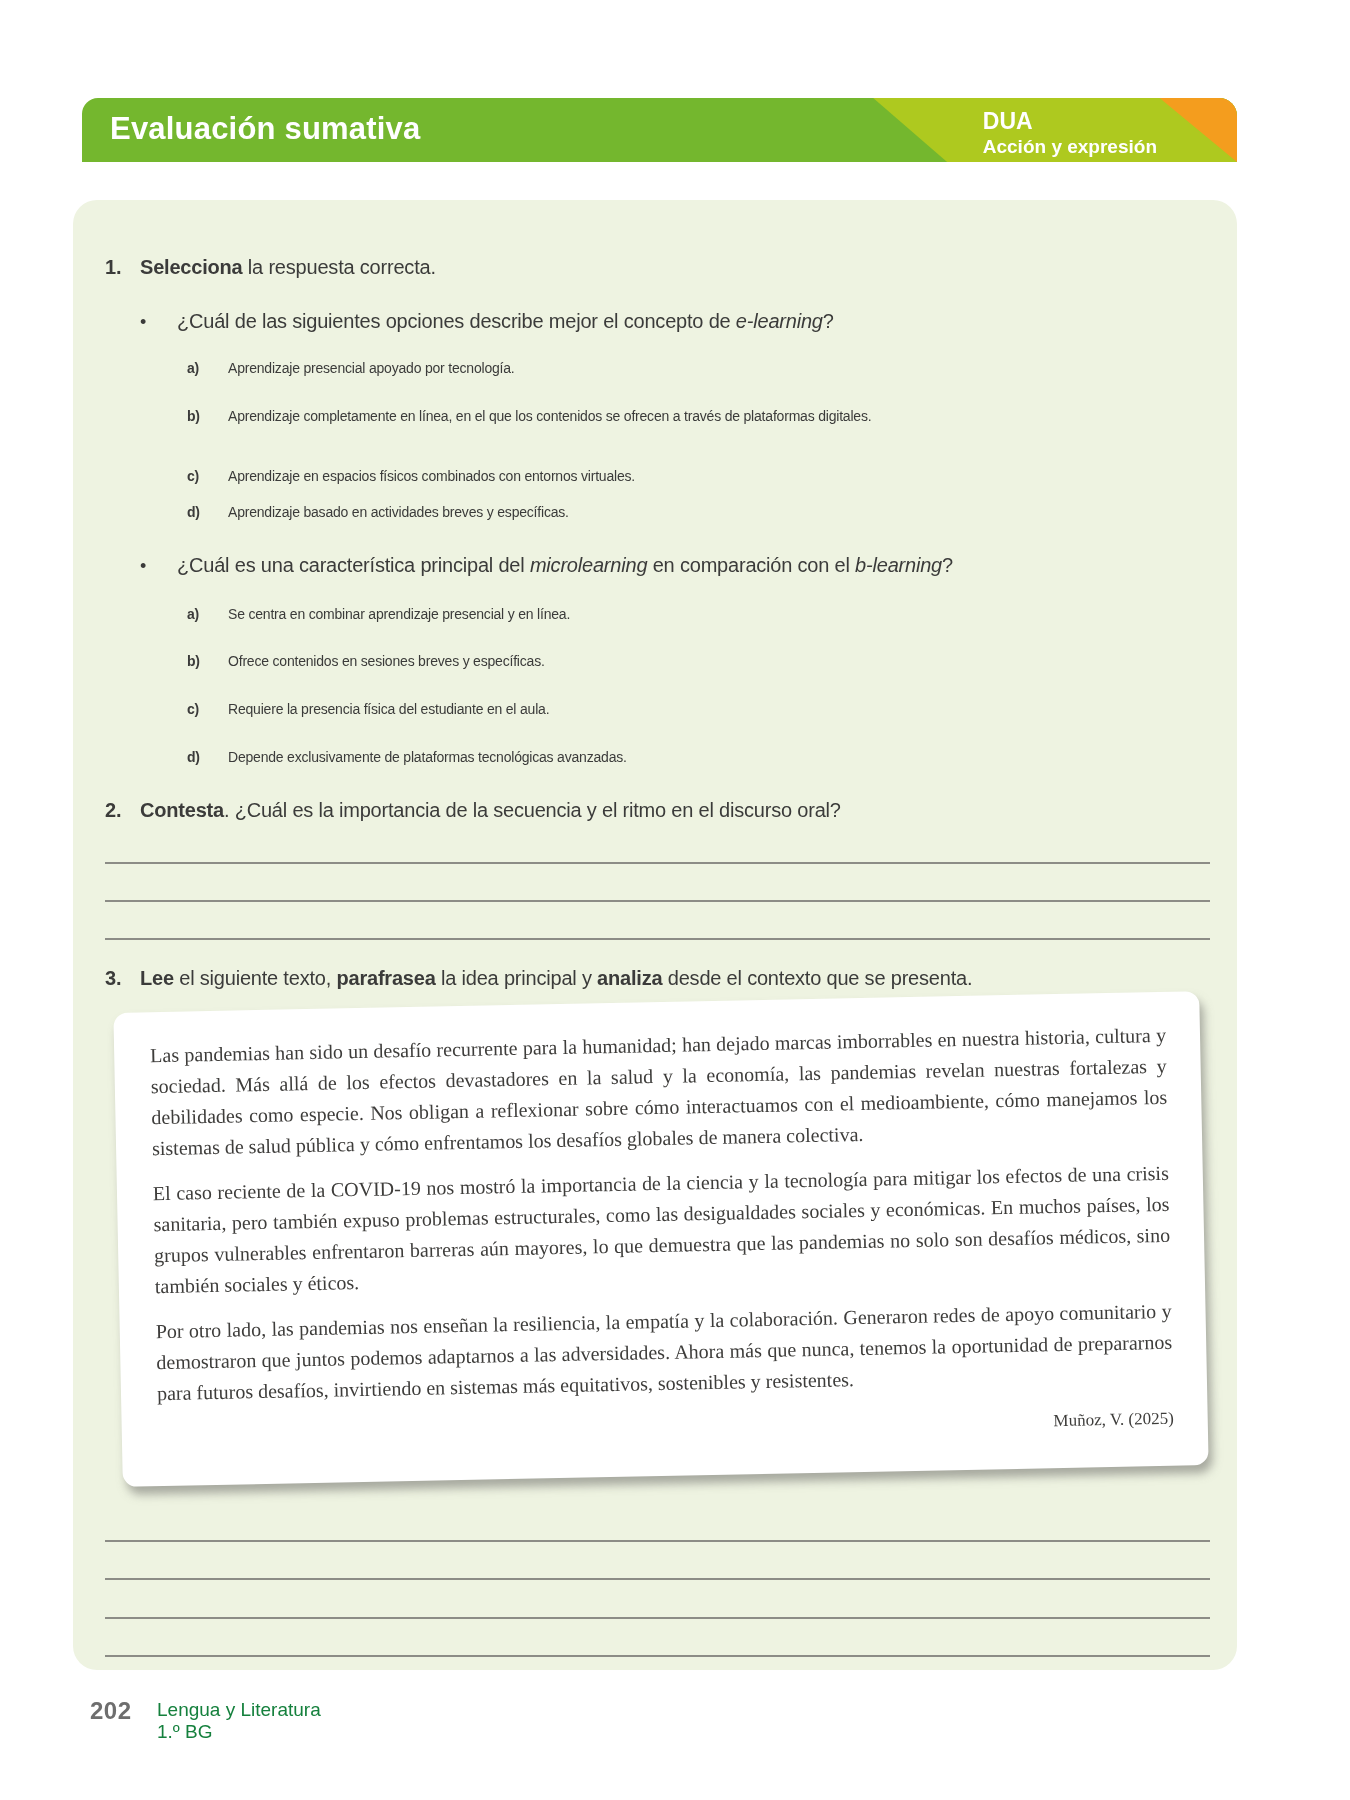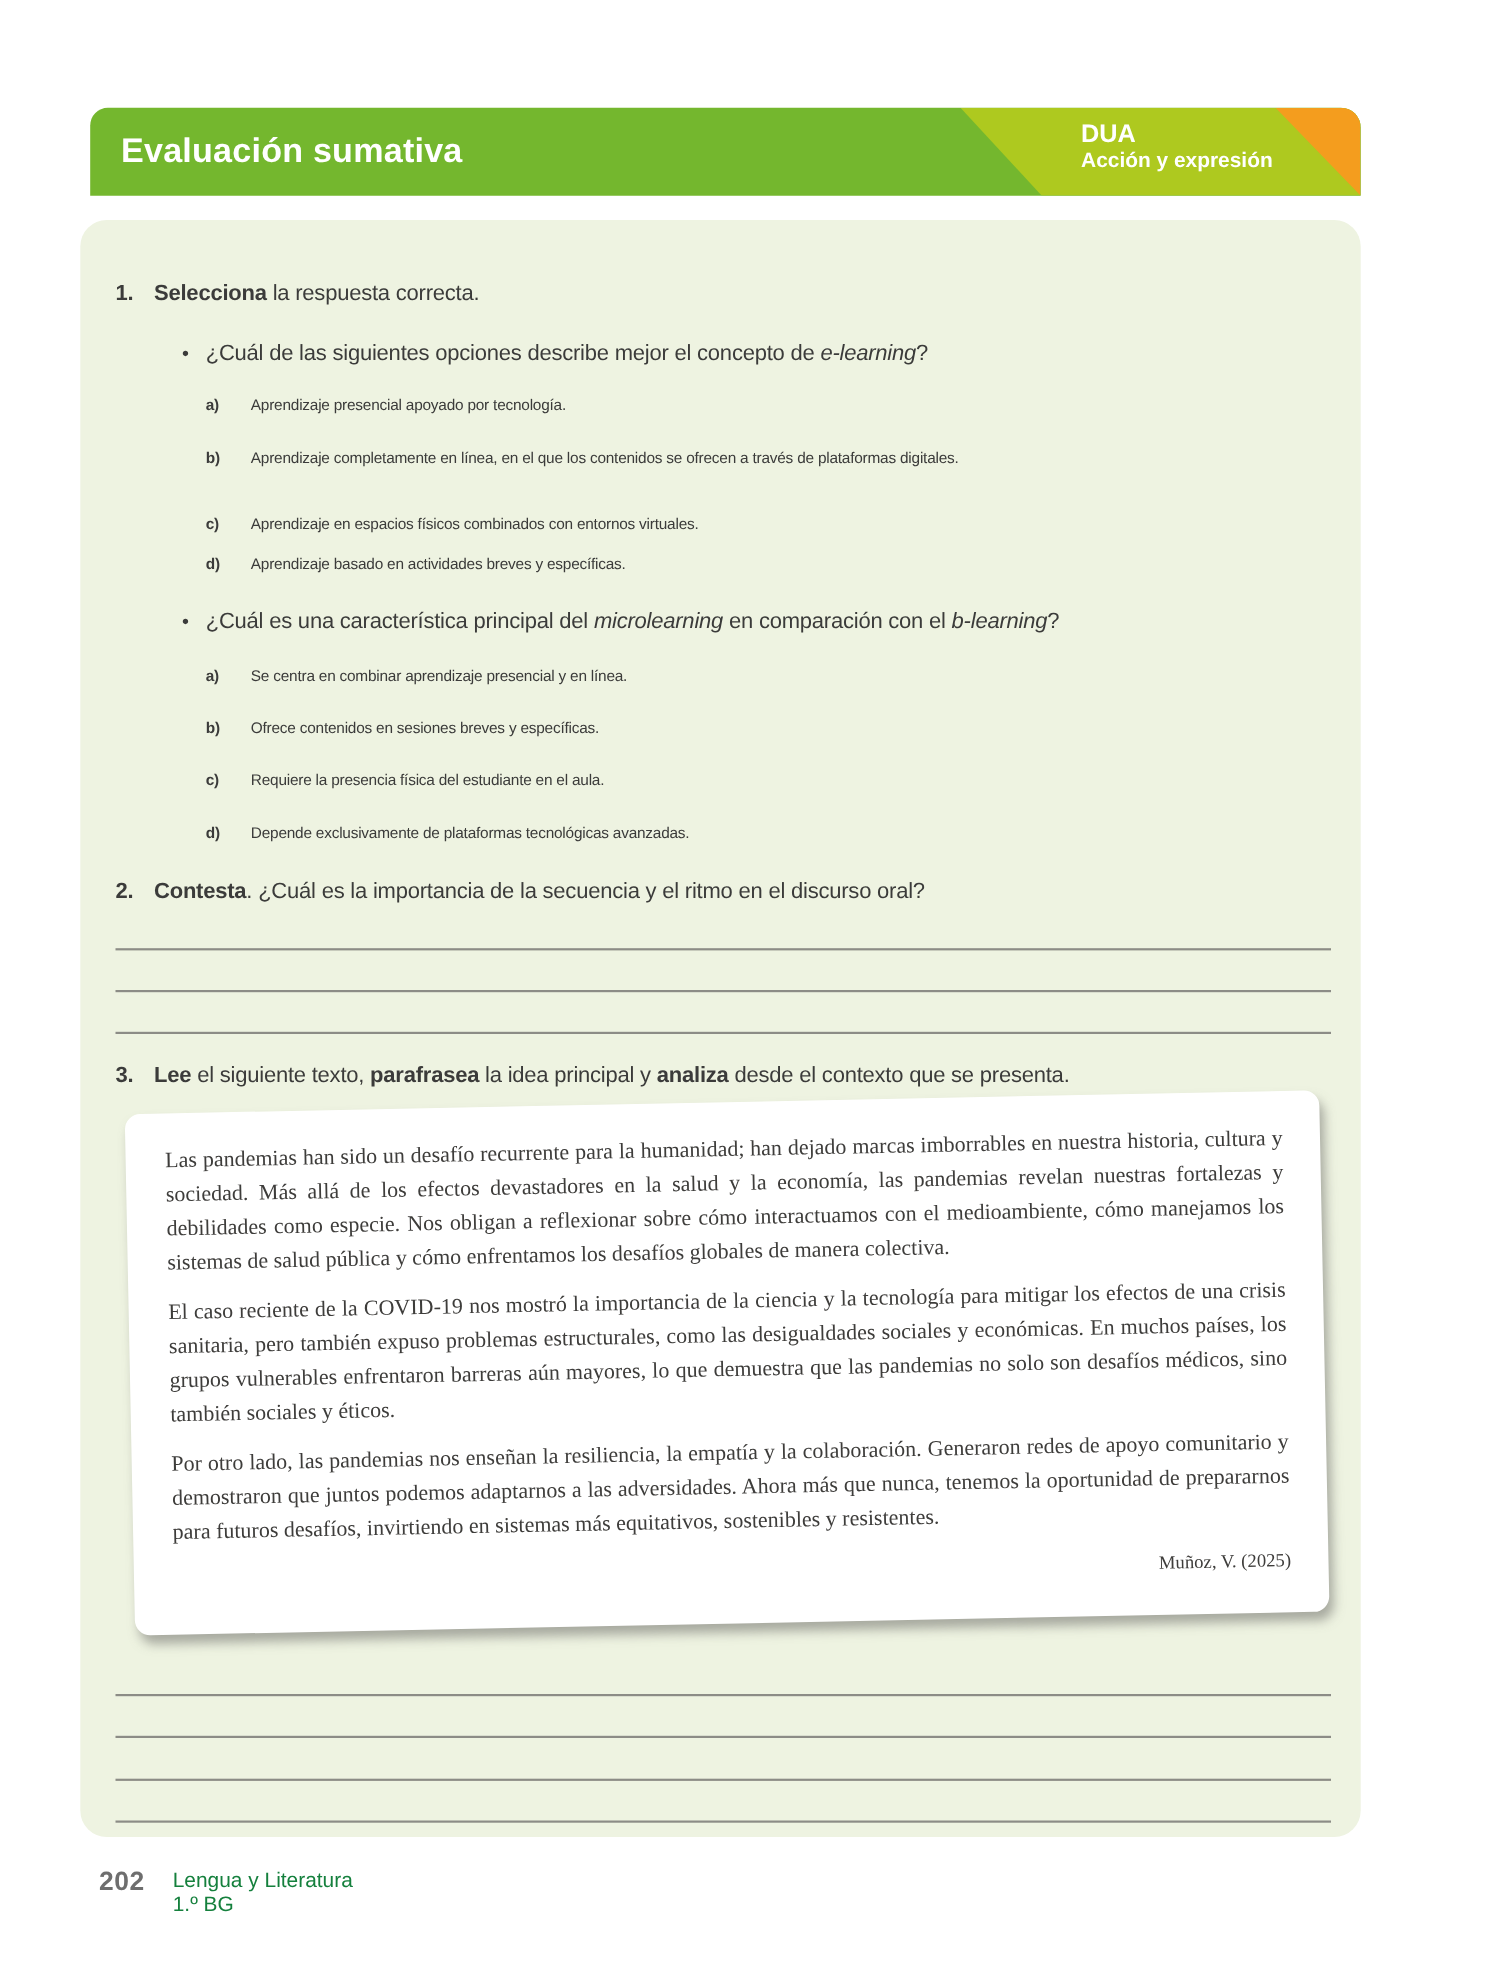"Evaluación sumativa" .header { height: 80px -> 64px }
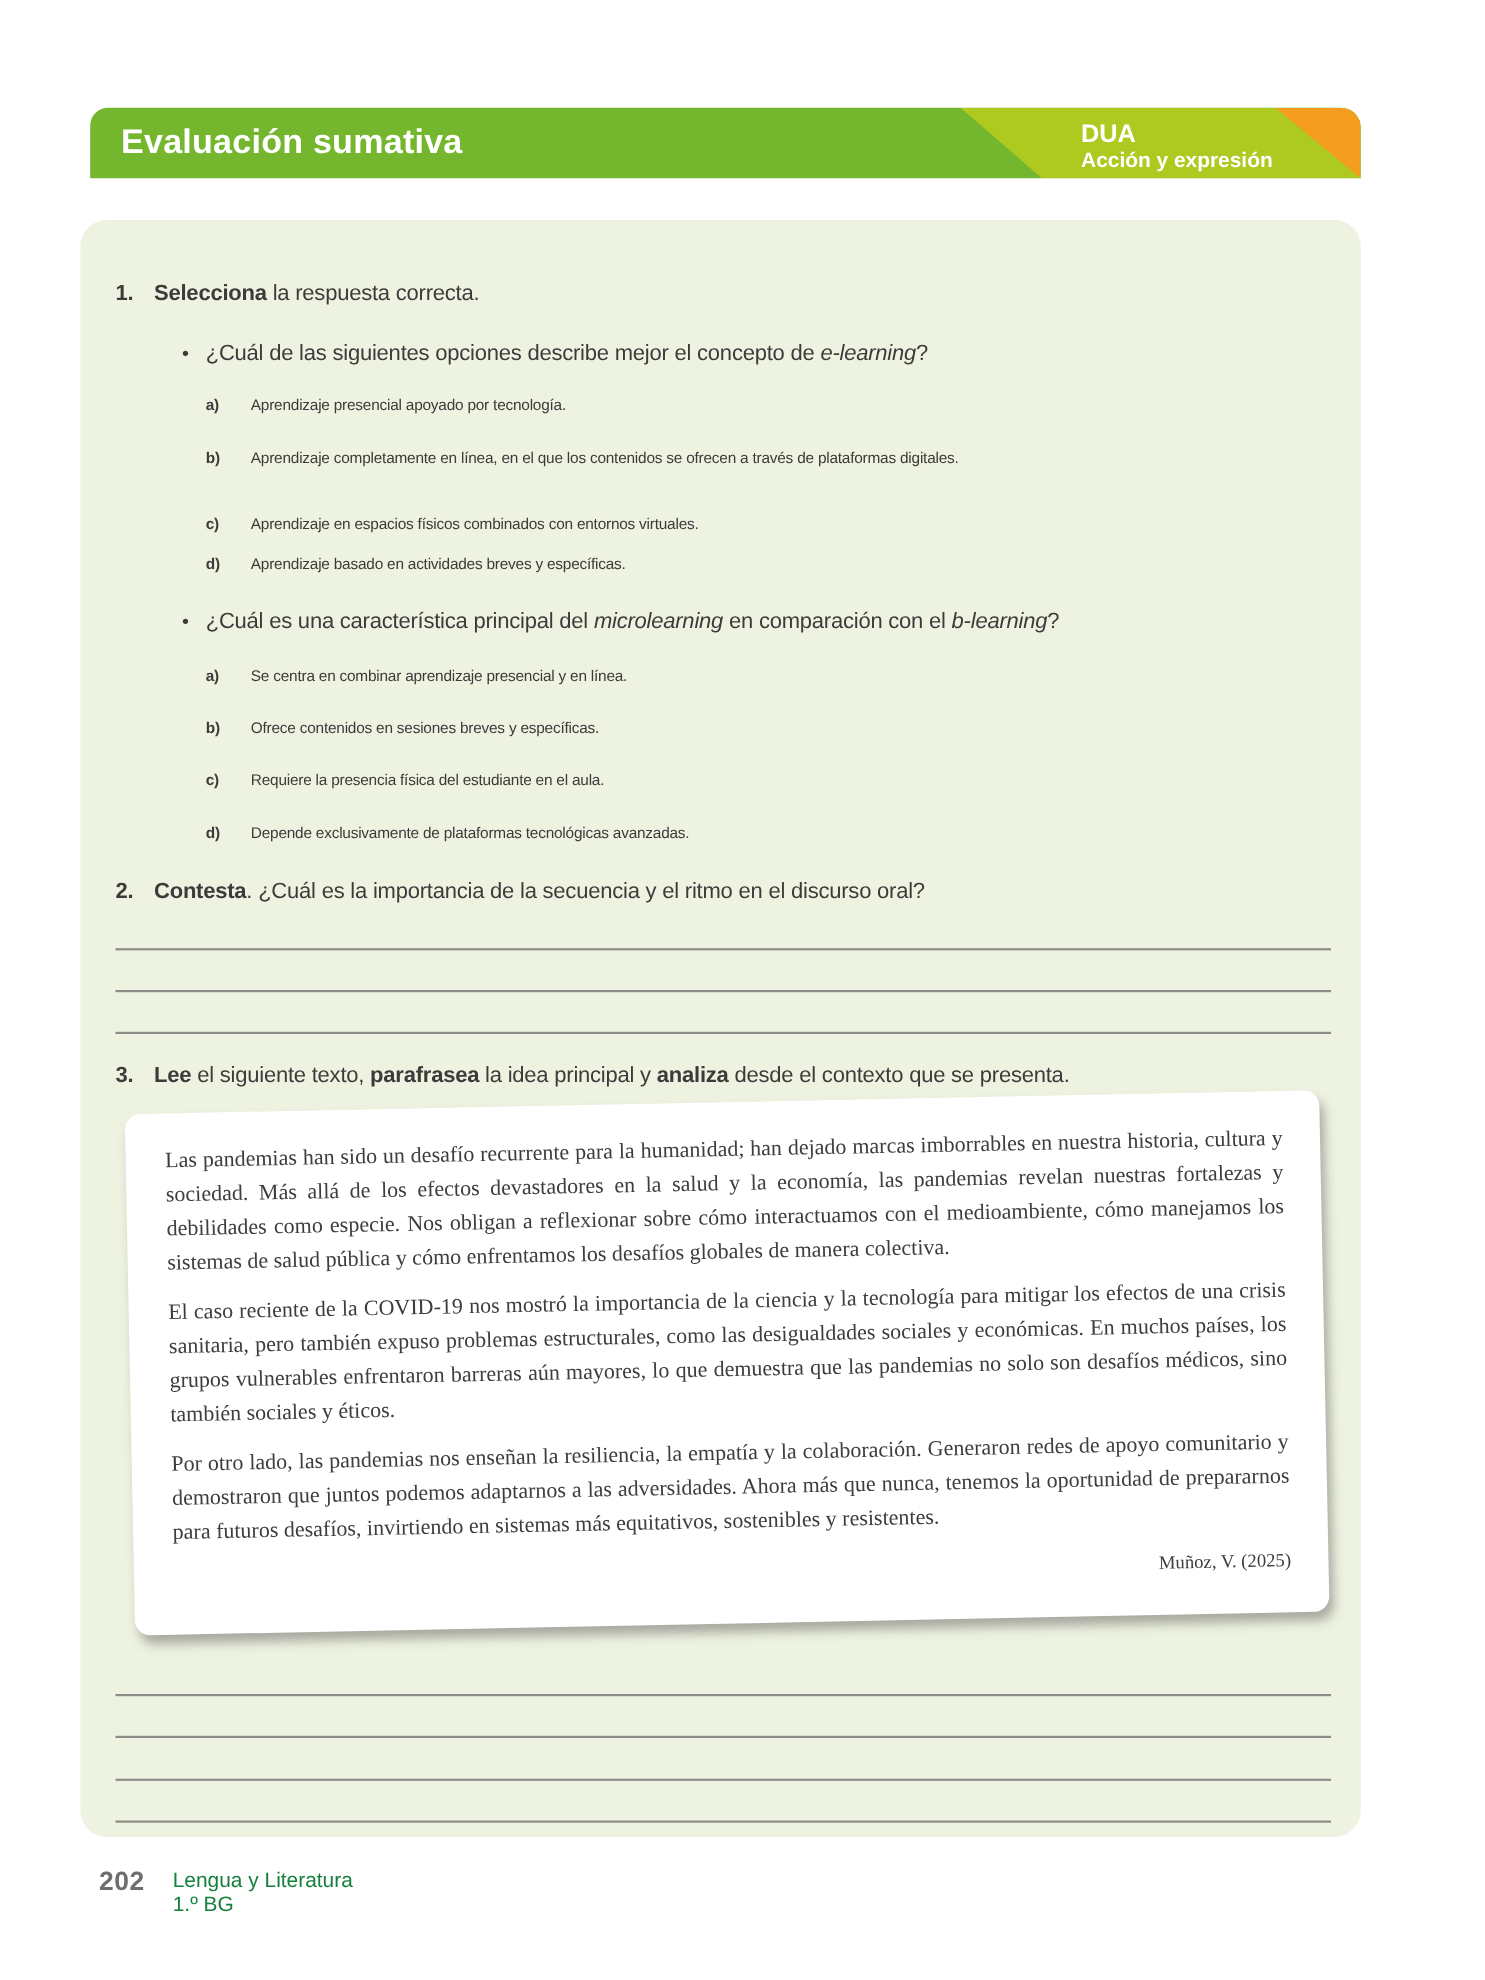"• ¿Cuál de las siguientes" .b-row { left: 150px -> 140px; text-align: center -> none }
